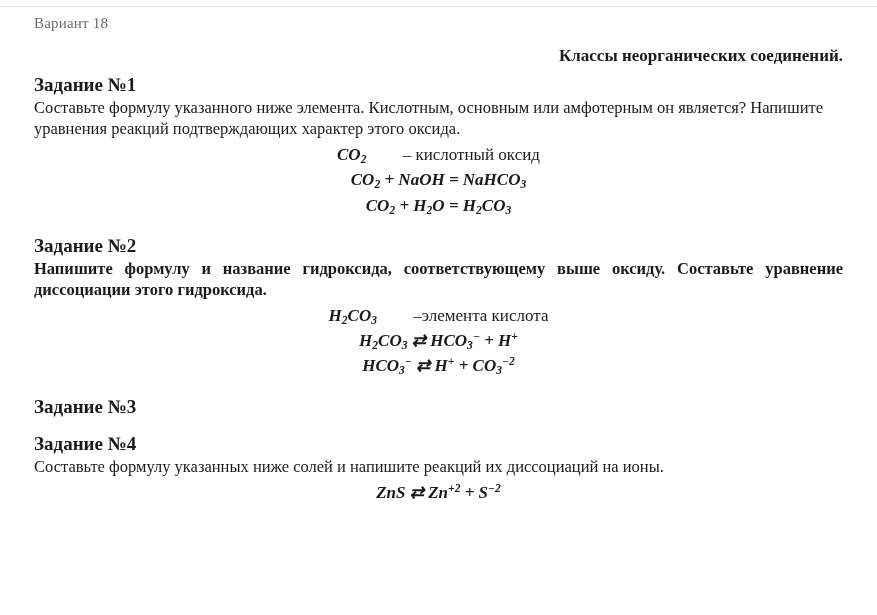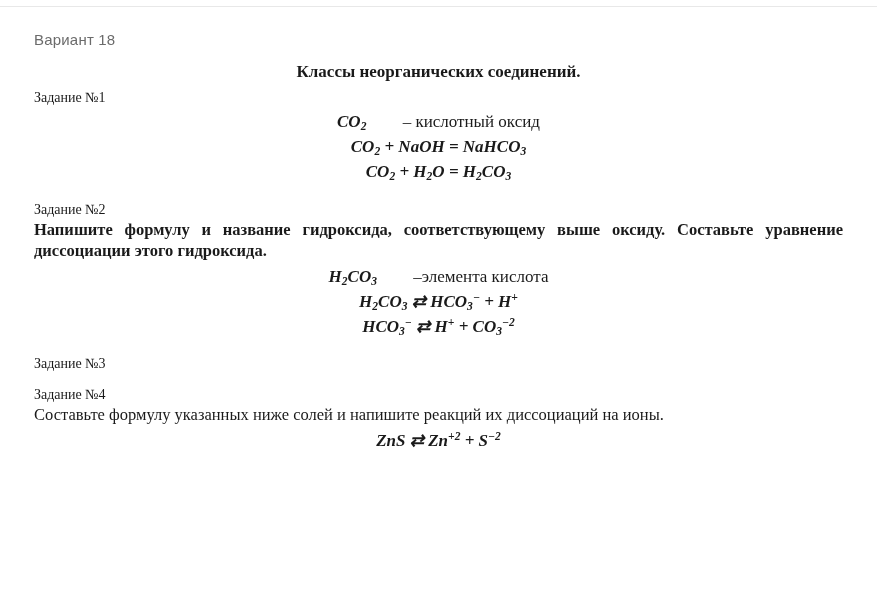"Вариант 18" .variant { font-family: Liberation Sans, sans-serif -> Liberation Serif, serif; margin: 24px 0 0 34px -> 8px 0 0 34px }
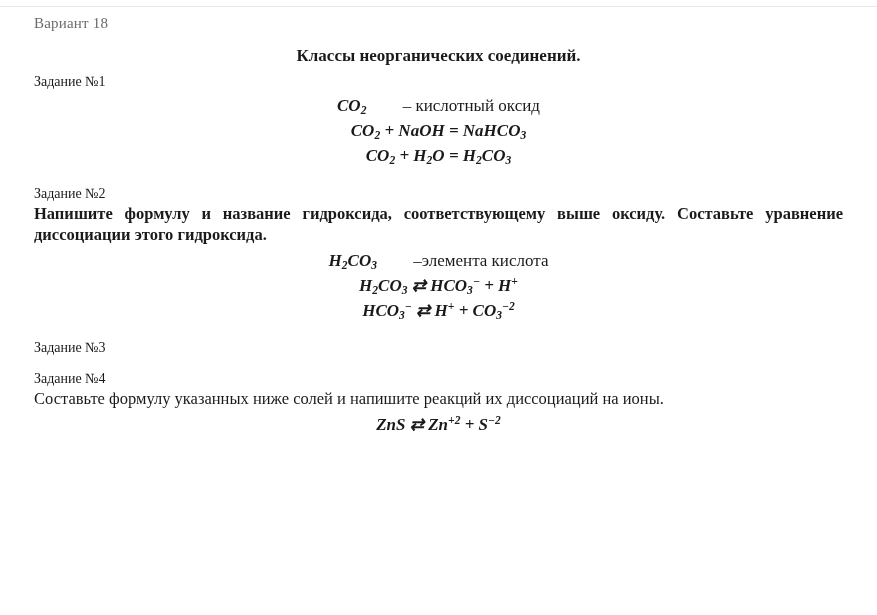"Классы неорганических соединений." .doc-title { text-align: center -> right }
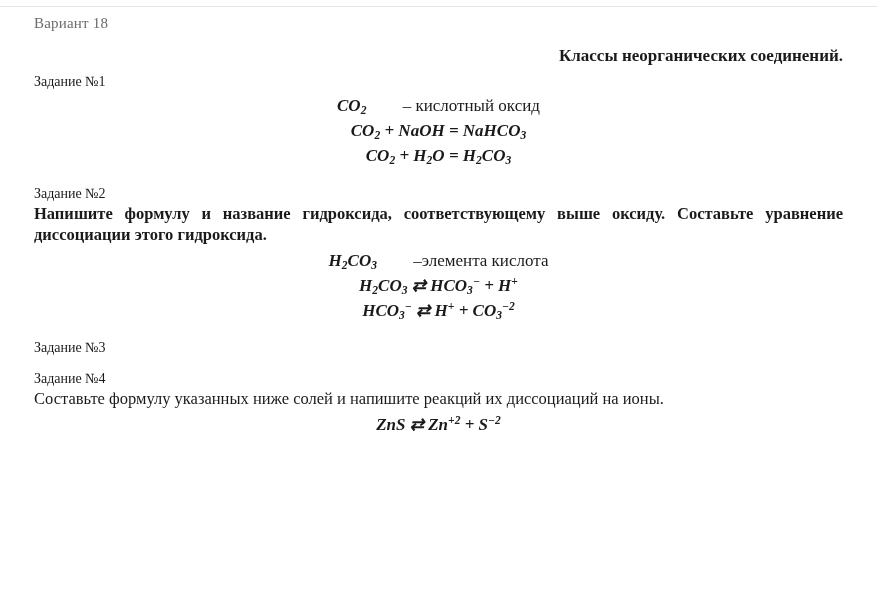"Задание №1" .task-head { font-size: 14px -> 19px; font-weight: none -> bold }
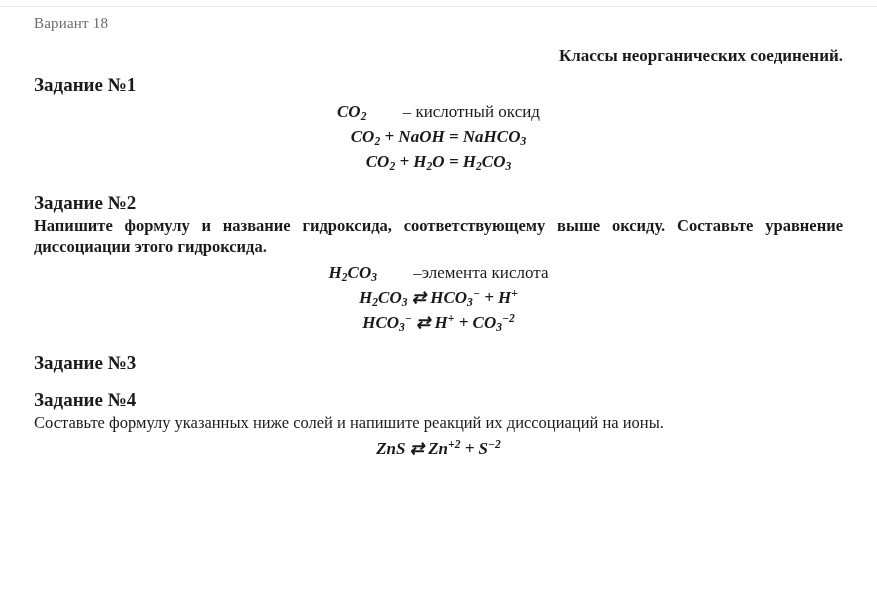"Составьте формулу указанного ниже" div.task-body { html: none -> <div>Составьте формулу указанного ниже элемента. Кислотным, основным или амфотерным он является? Напишите уравнения реакций подтверждающих характер этого оксида.</div> }
